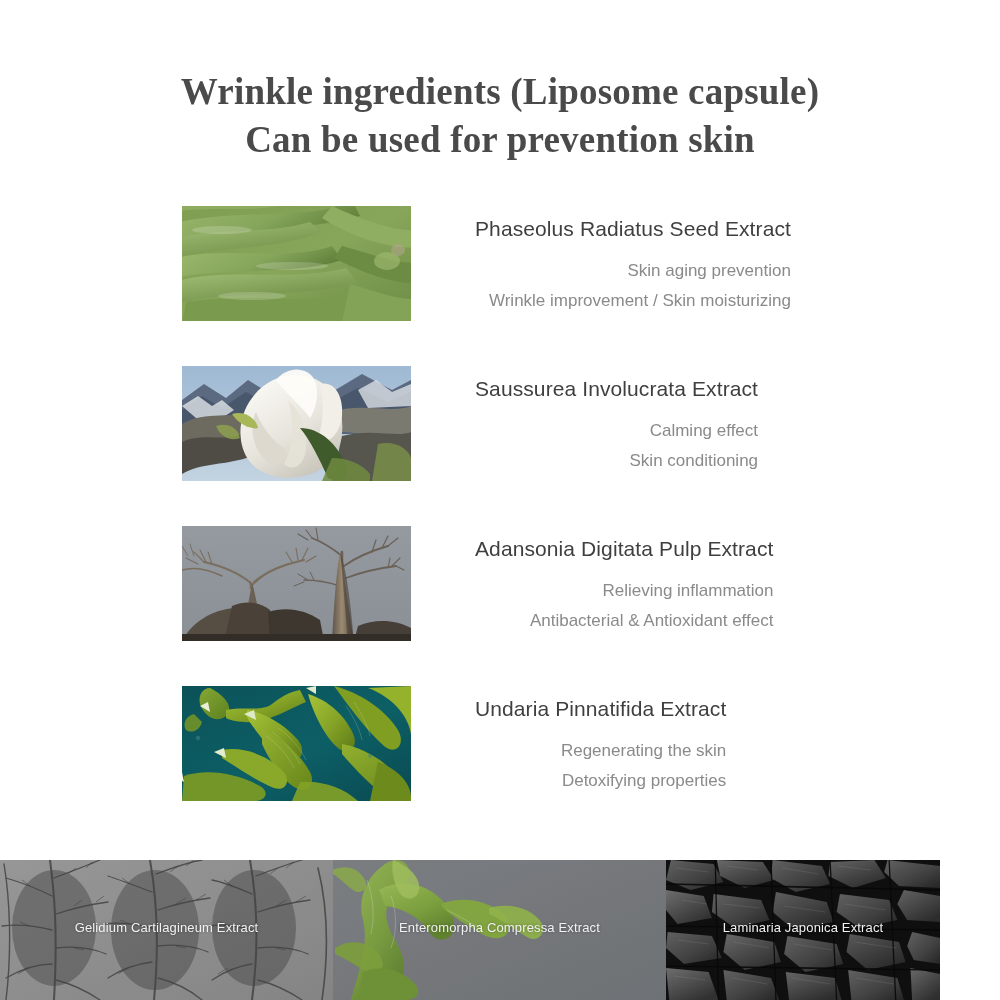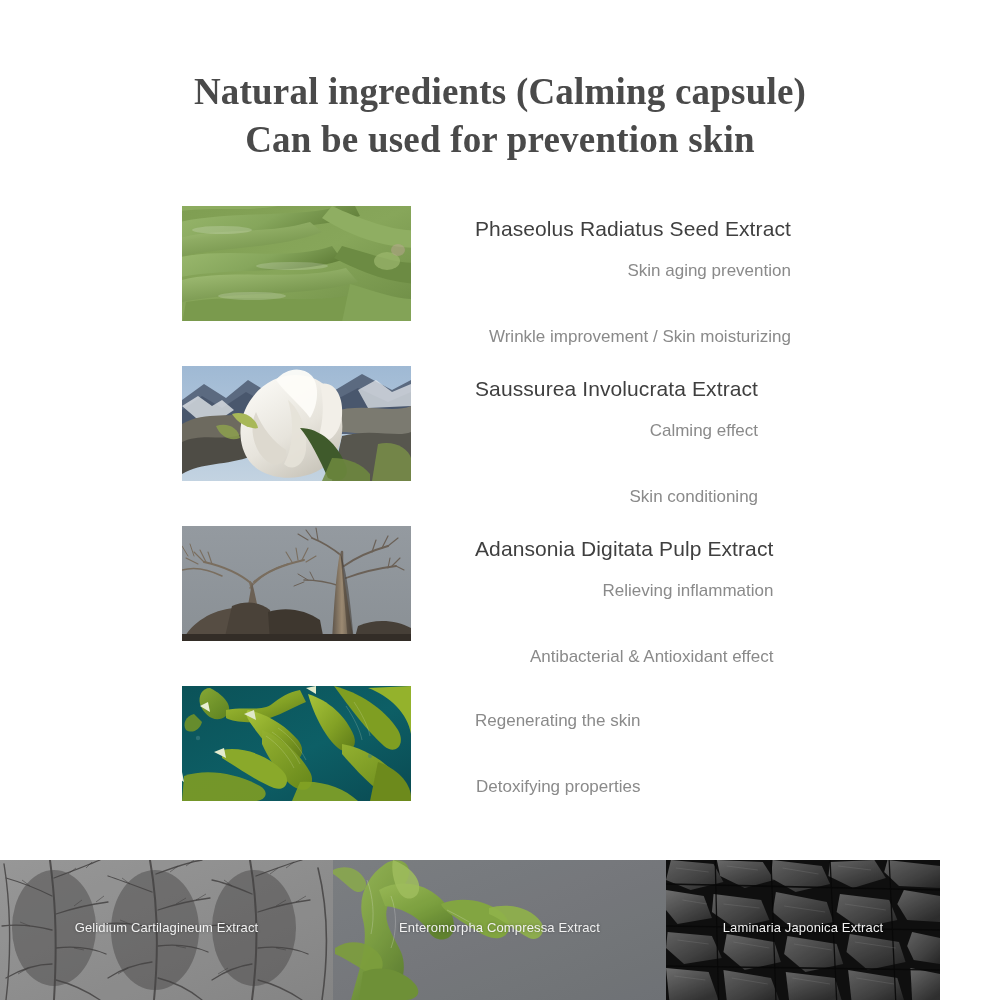"Natural ingredients (Calming capsule)" span.line { text: Natural ingredients (Calming -> Wrinkle ingredients (Liposome }
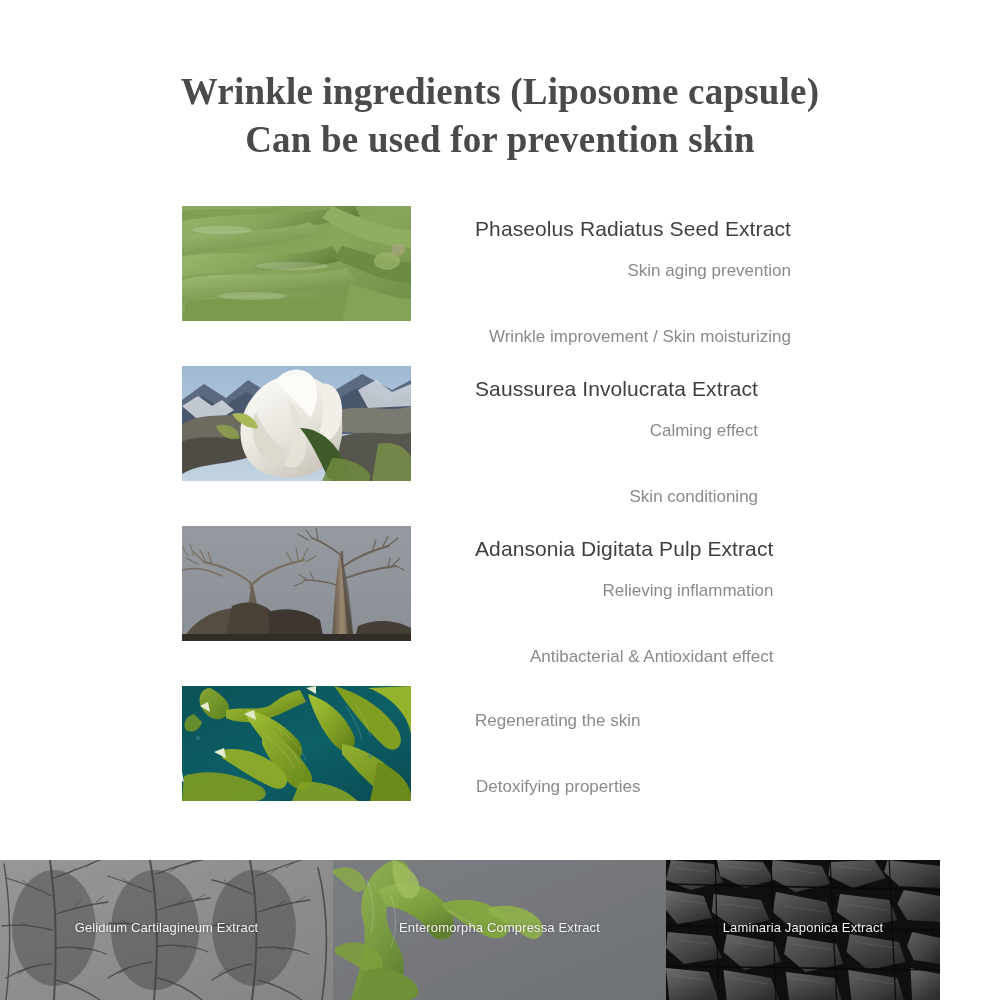"Wrinkle improvement / Skin moisturizing" .ing-desc { margin-top: 36px -> none }
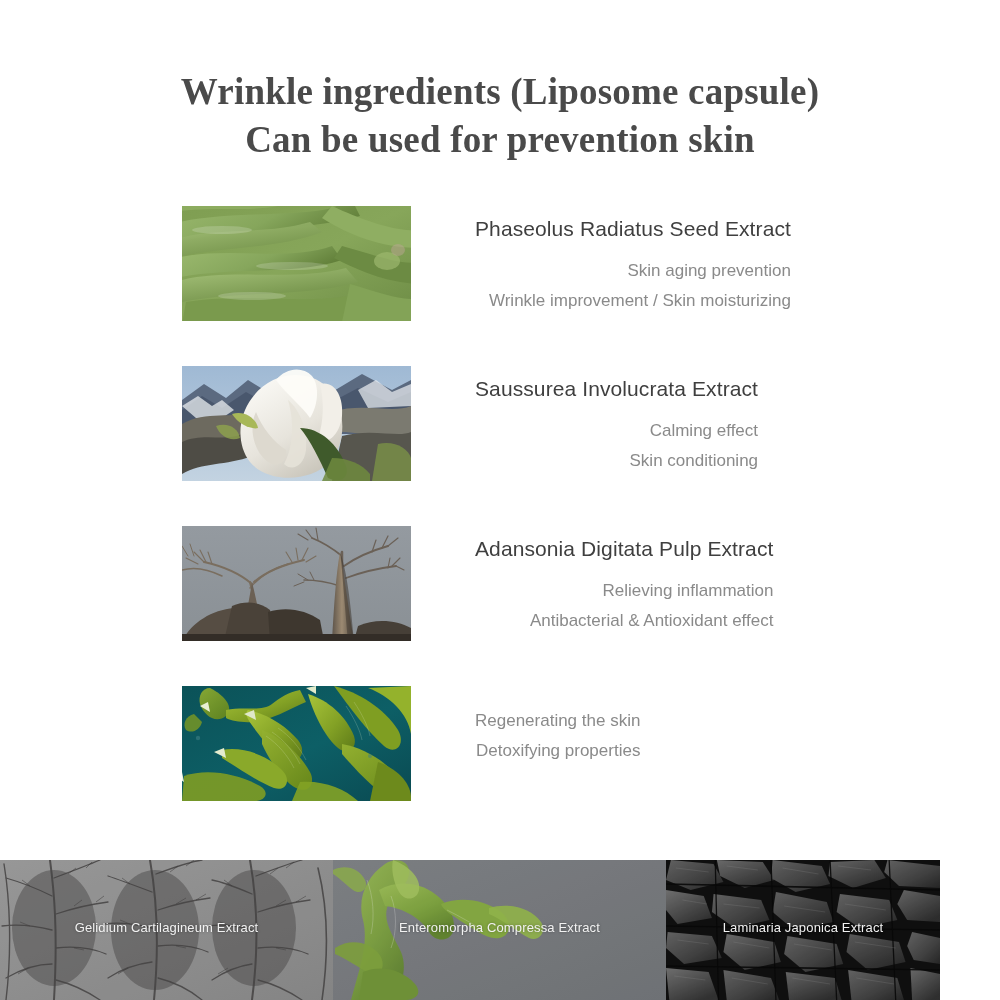"Undaria Pinnatifida Extract" div.ing-title { html: none -> <div>Undaria Pinnatifida Extract</div> }
